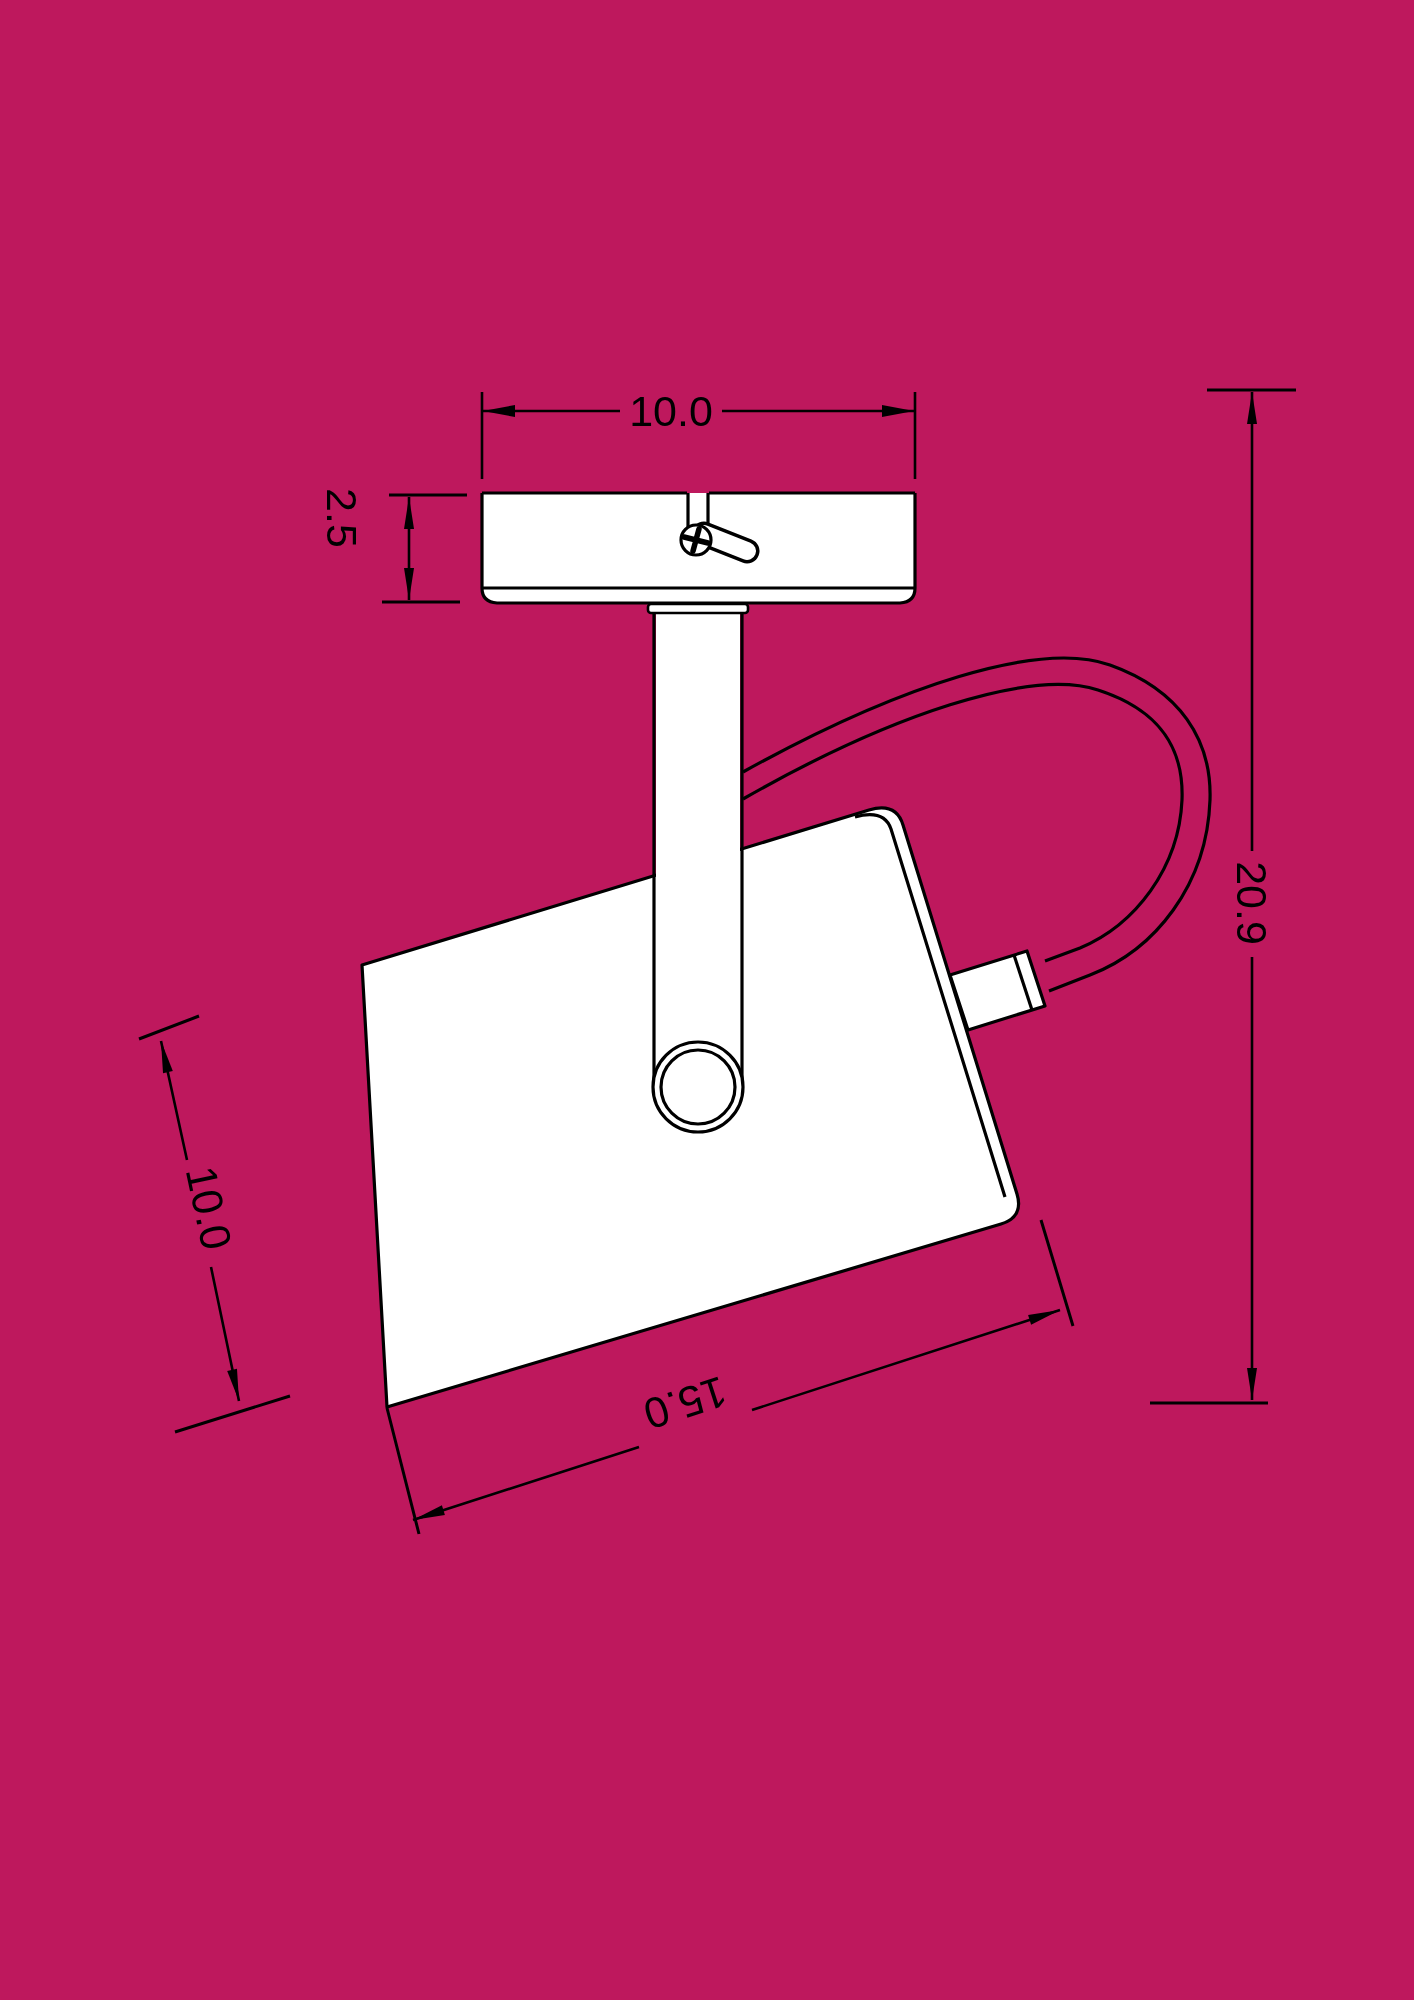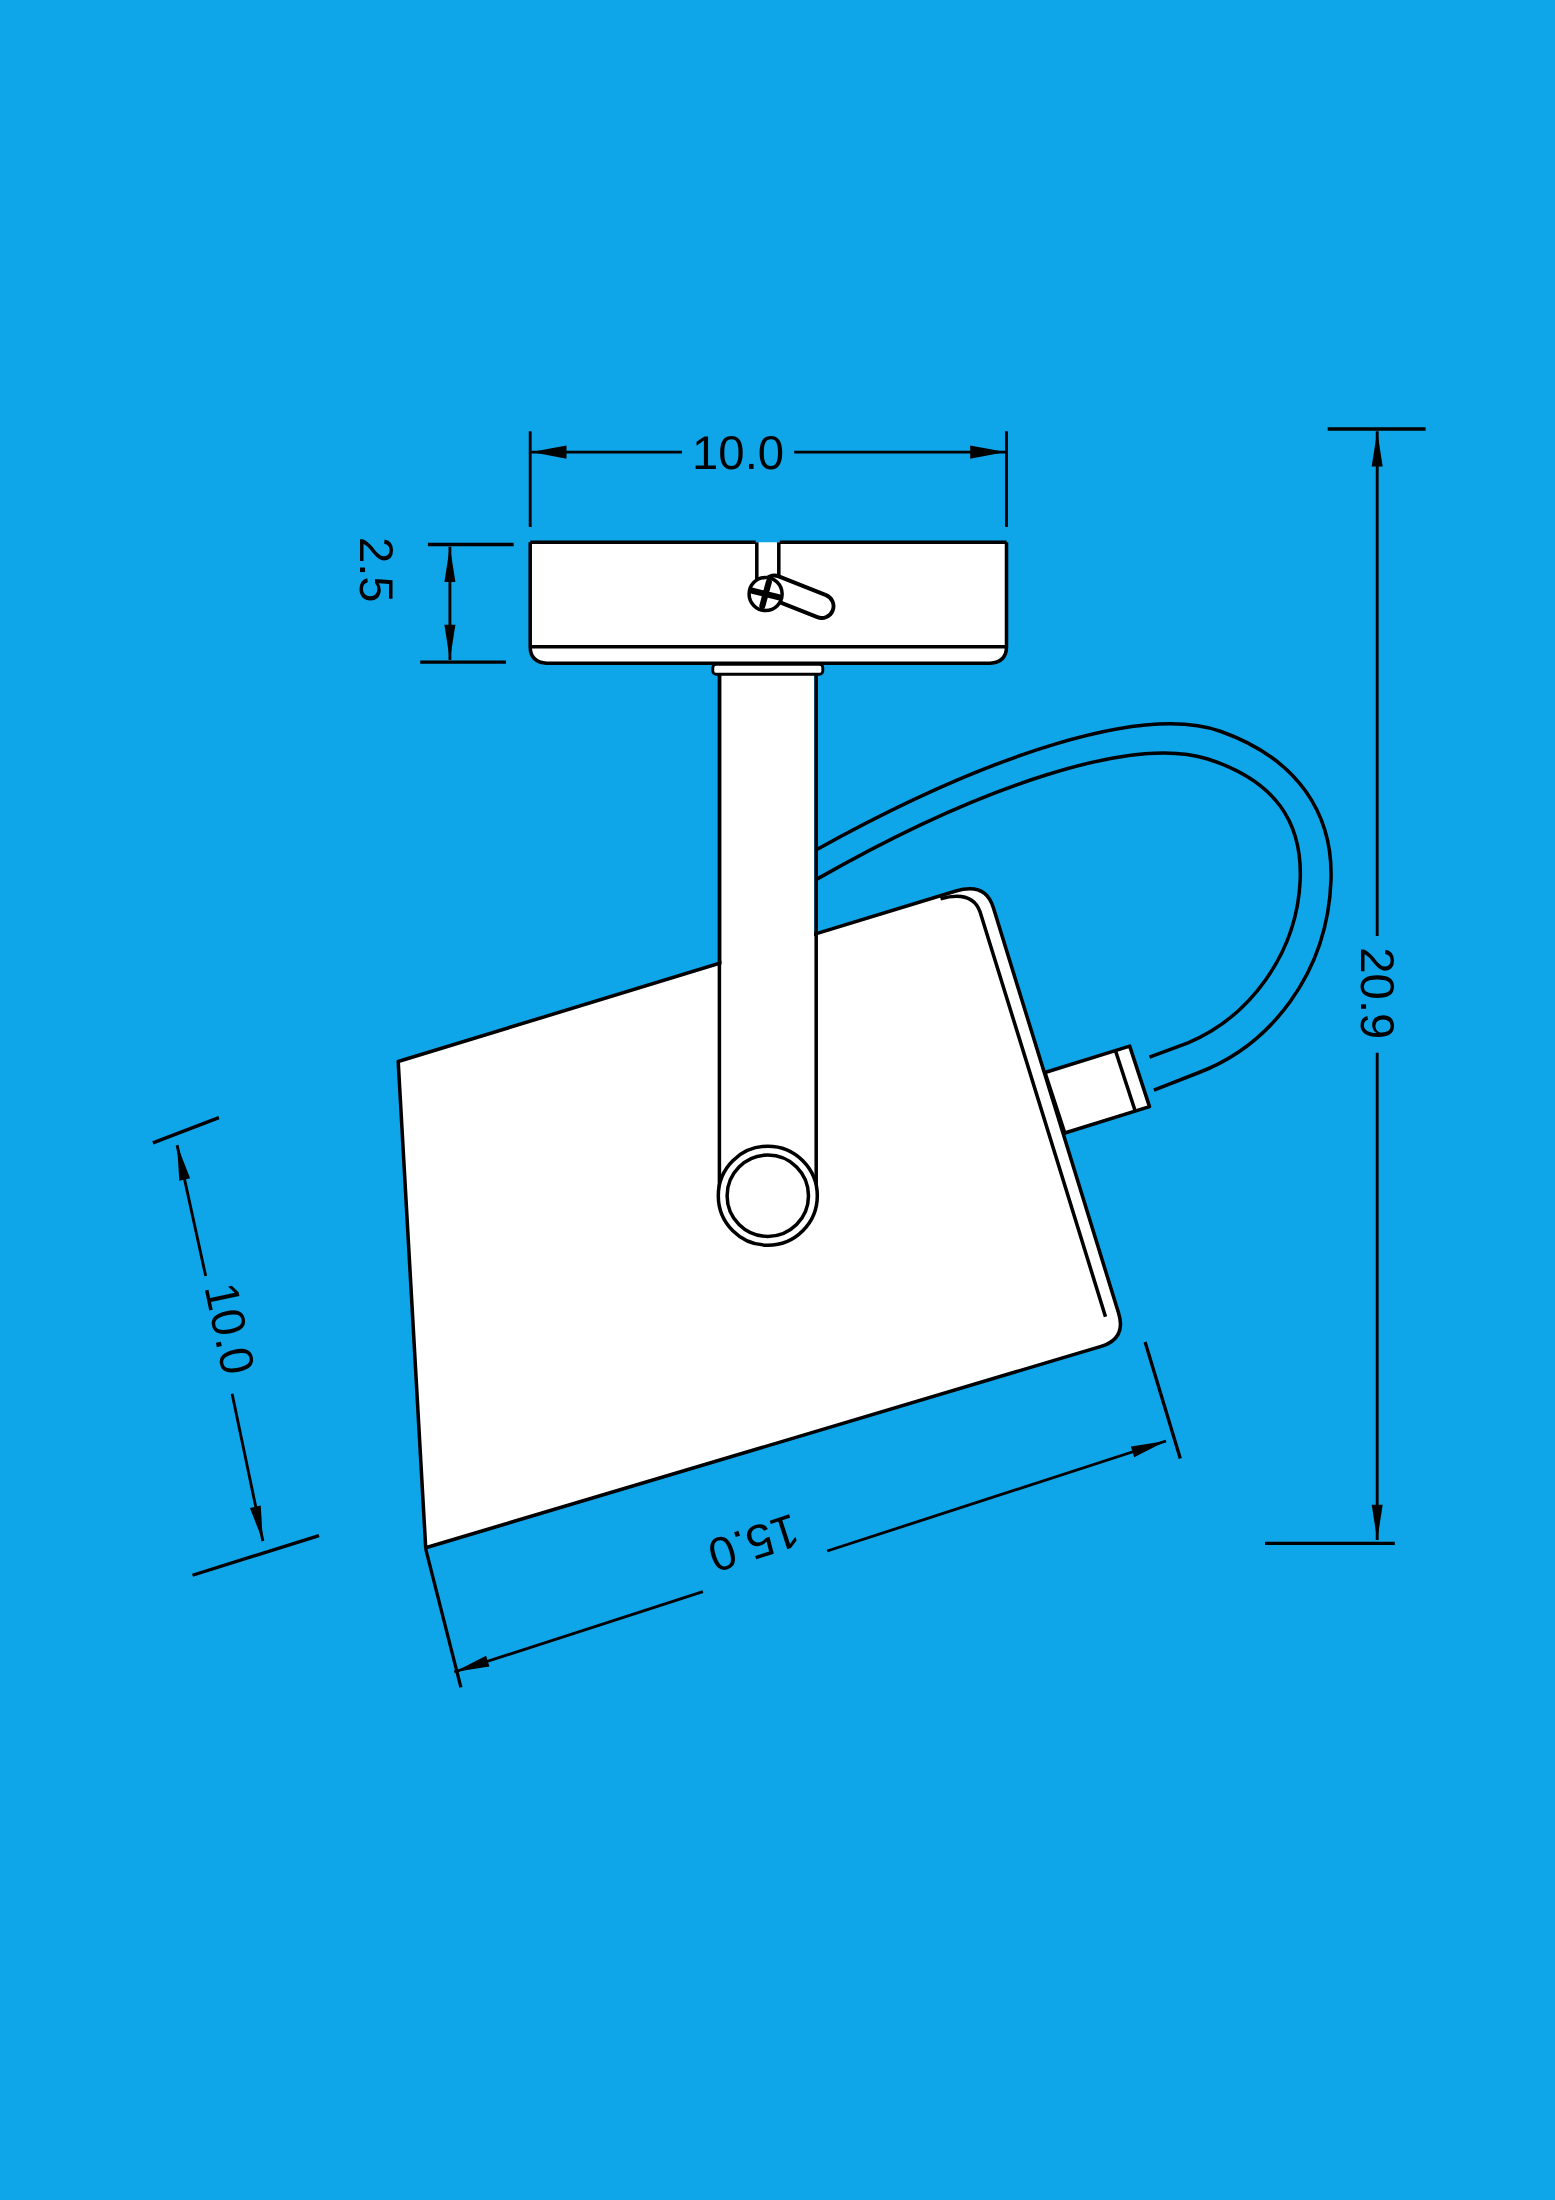"10.0" .canvas { background: #0ea5e9 -> #be185d }
